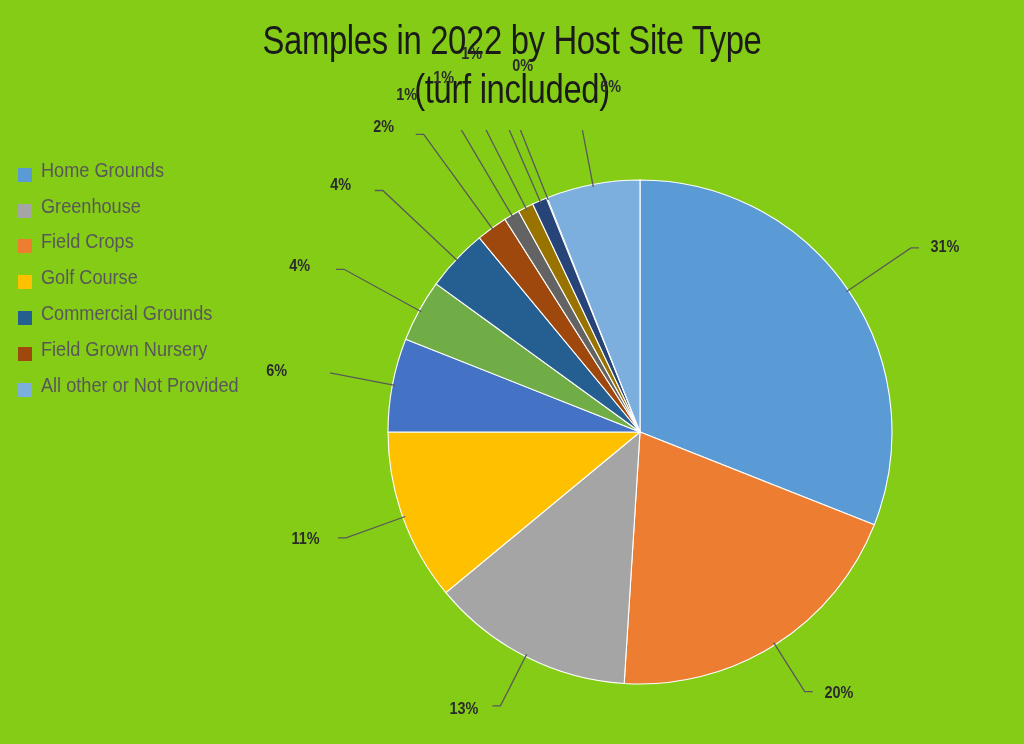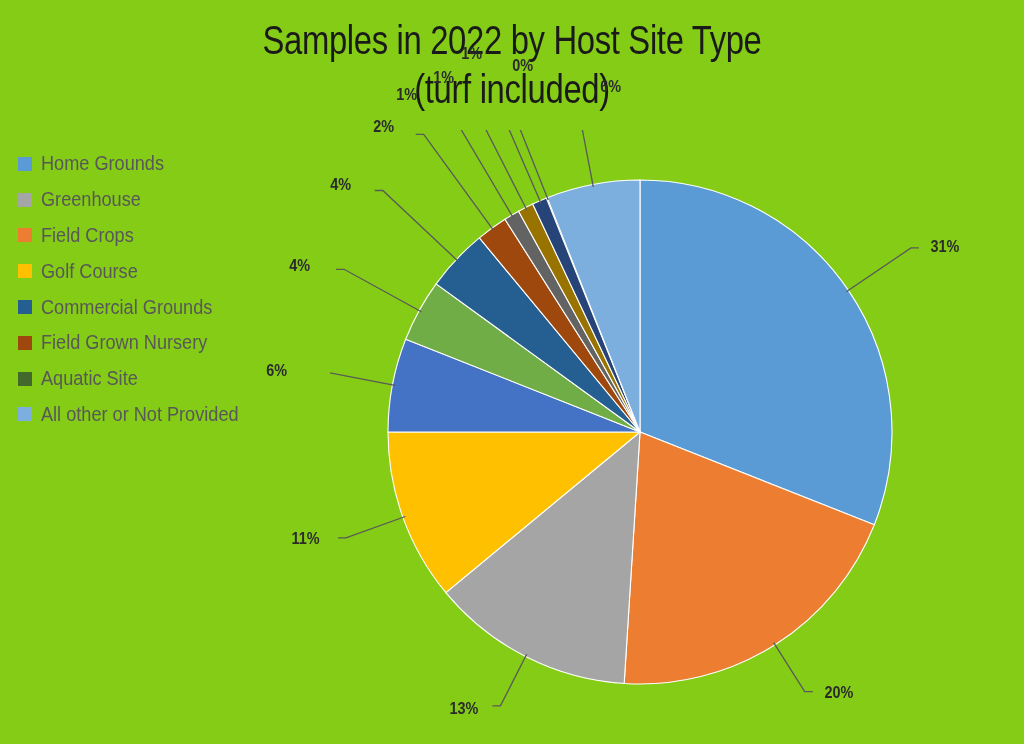"Home Grounds" .legend-item { align-items: center -> flex-end }
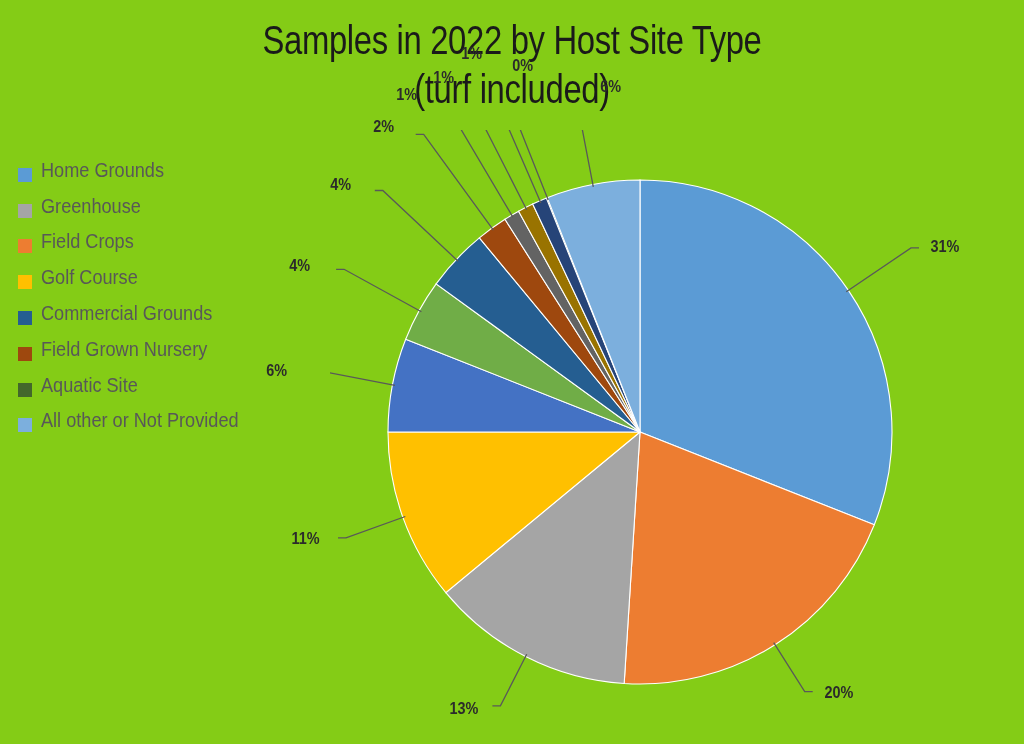"Aquatic Site" div.legend-item { html: <div> <span></span> <span>Aquatic Site</span> </div> -> none }
